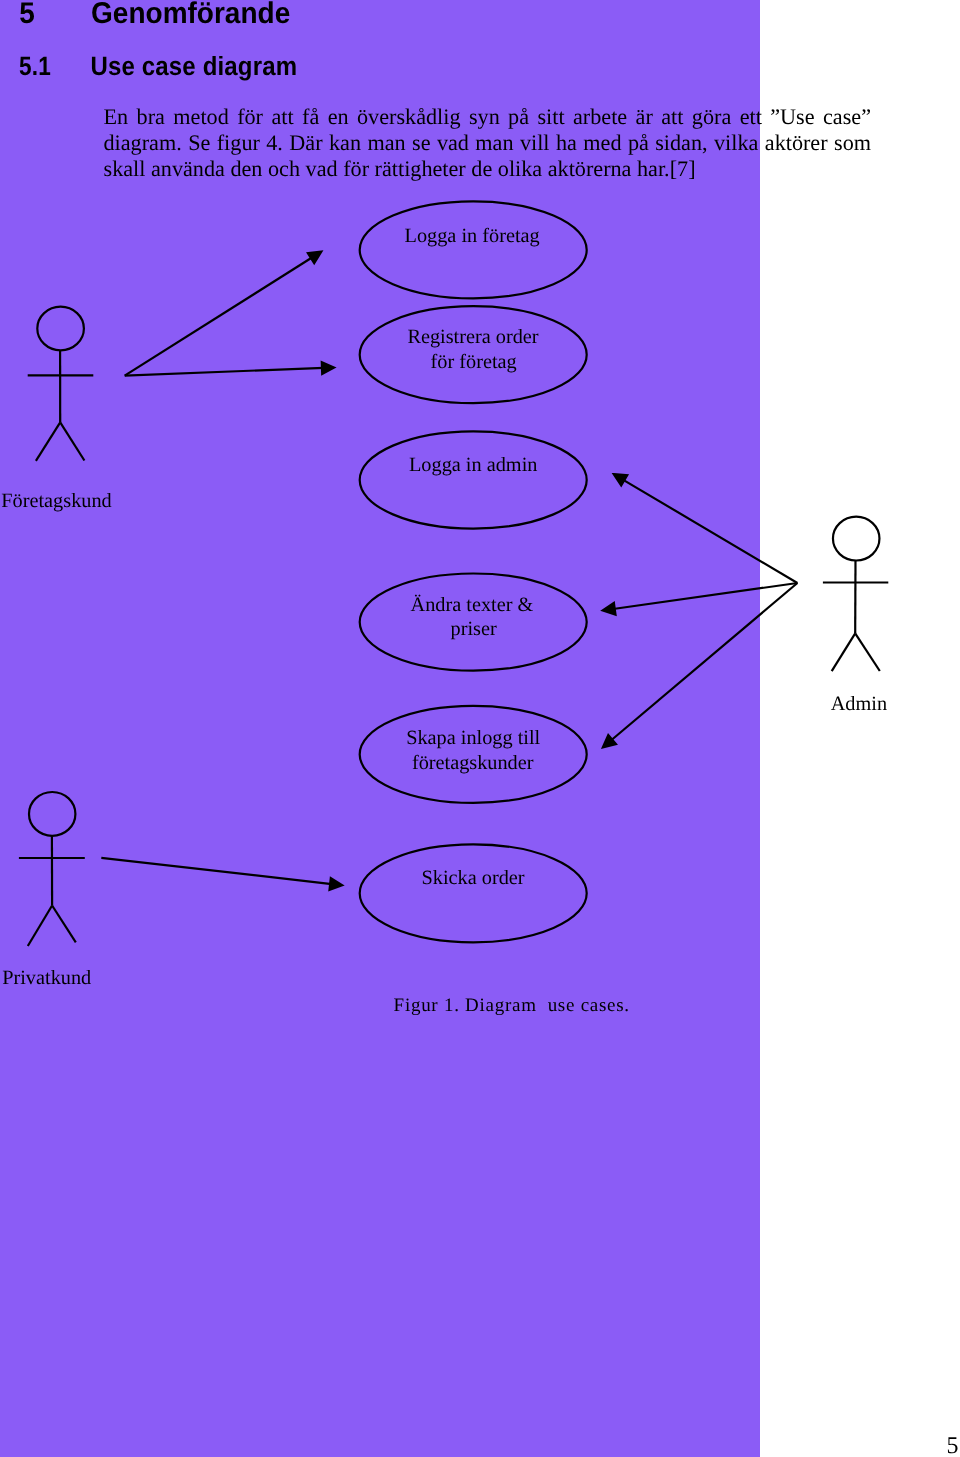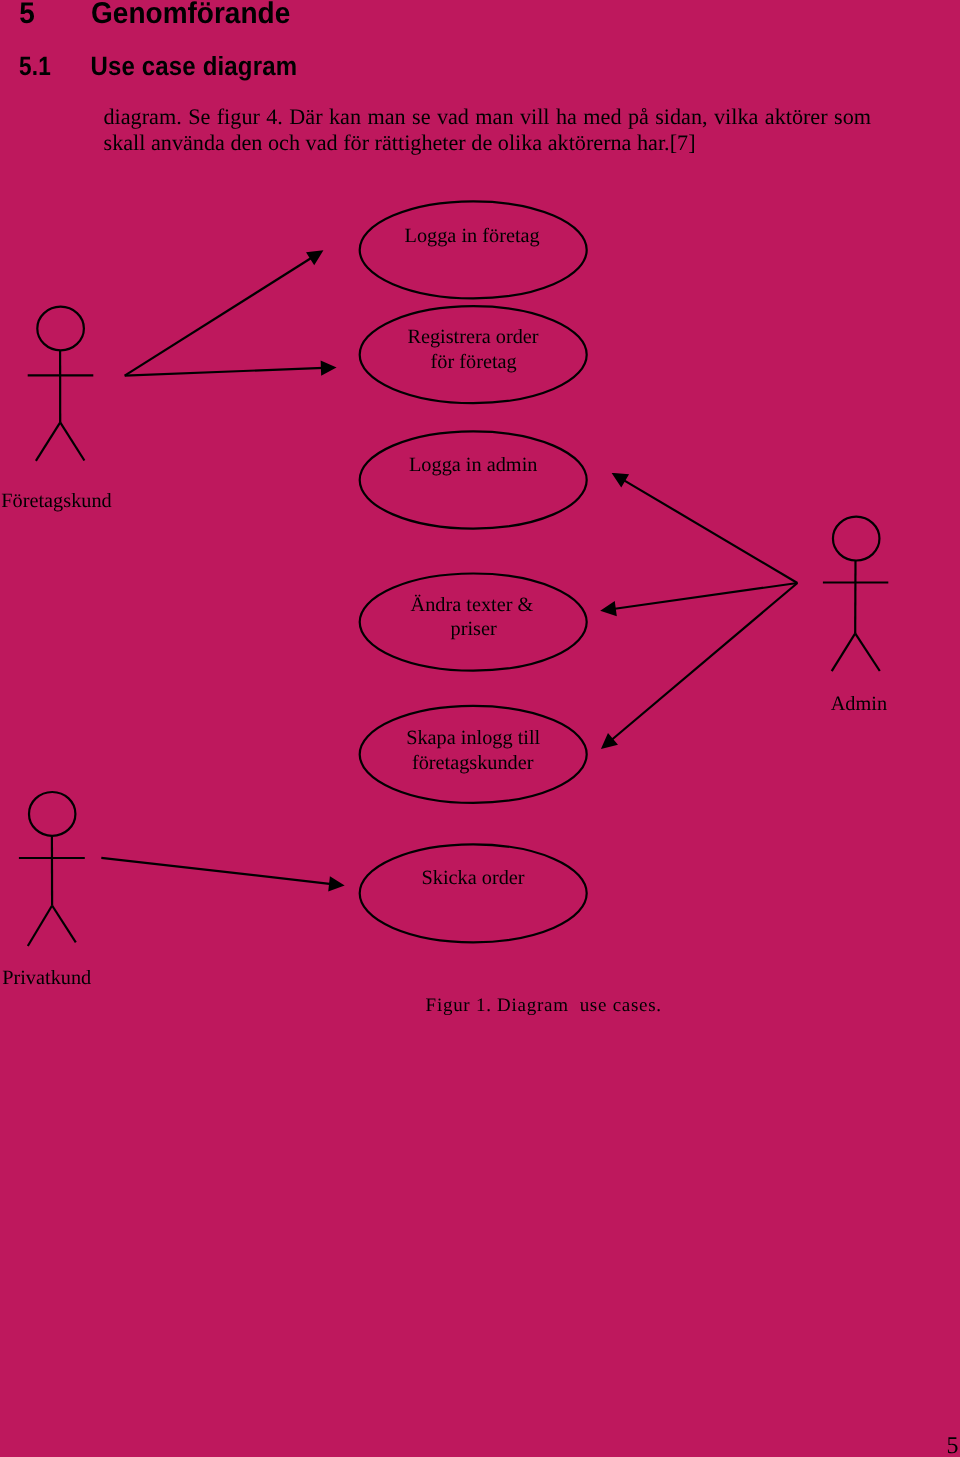"5 Genomförande" .page { background: #be185d -> #8b5cf6; width: 960px -> 760px }
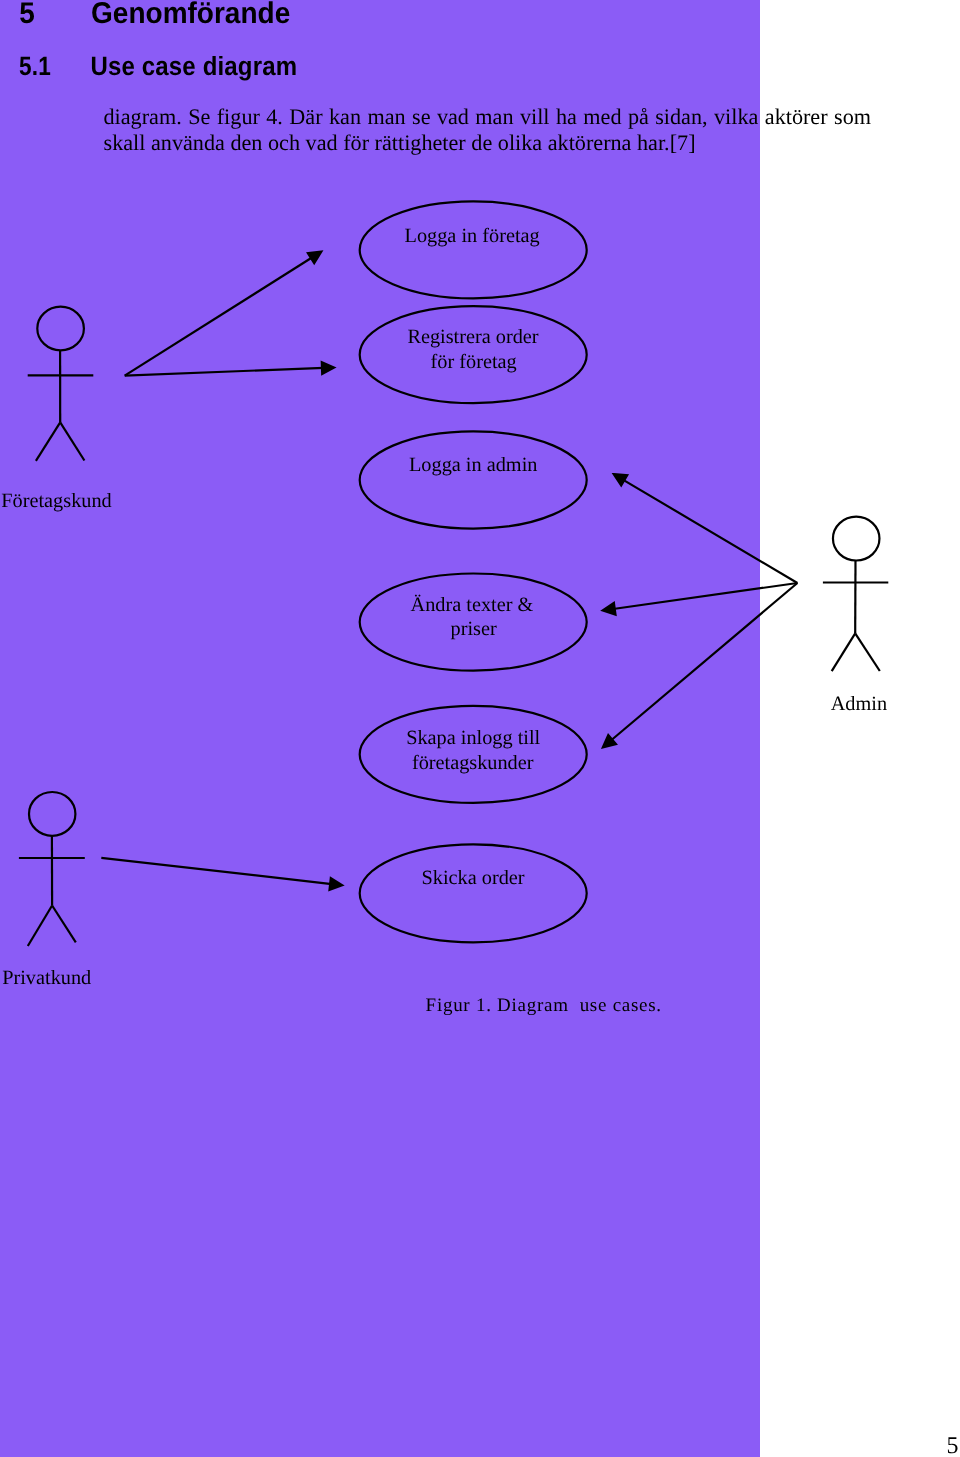"En bra metod för att" span { html: none -> <span>En bra metod för att få en överskådlig syn på sitt arbete är att göra ett ”Use case”</span> }
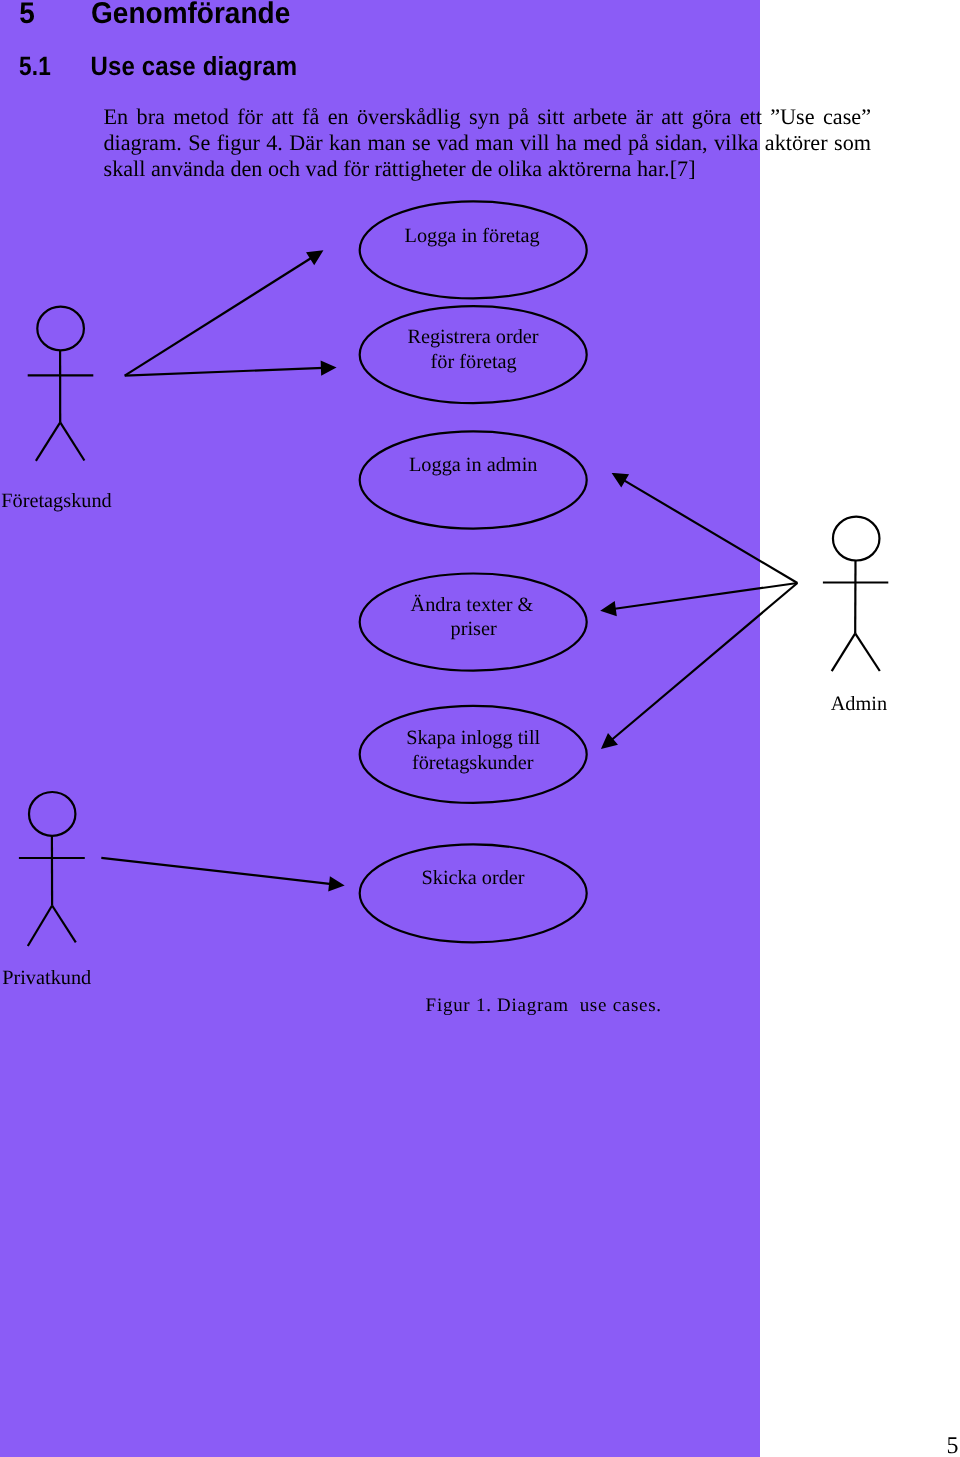"Figur 1. Diagram use cases." .caption { margin-left: 32px -> none }
